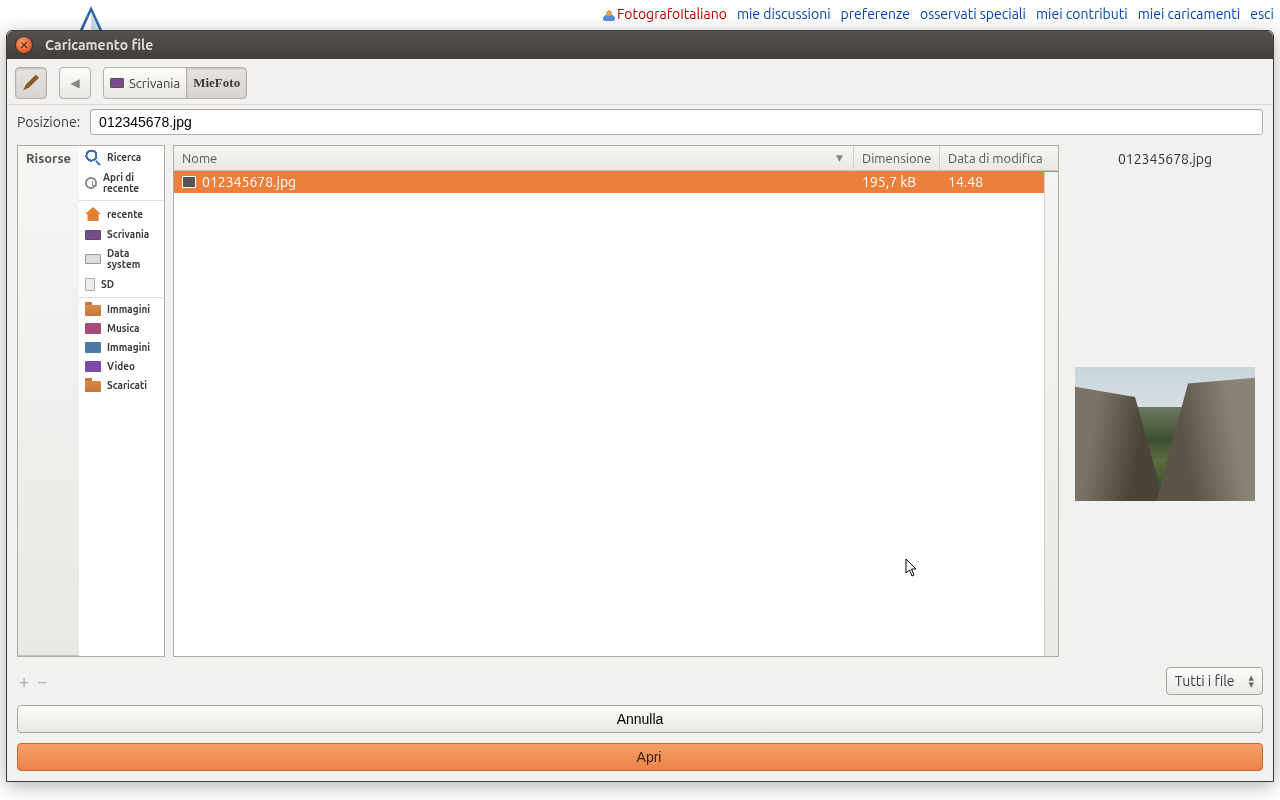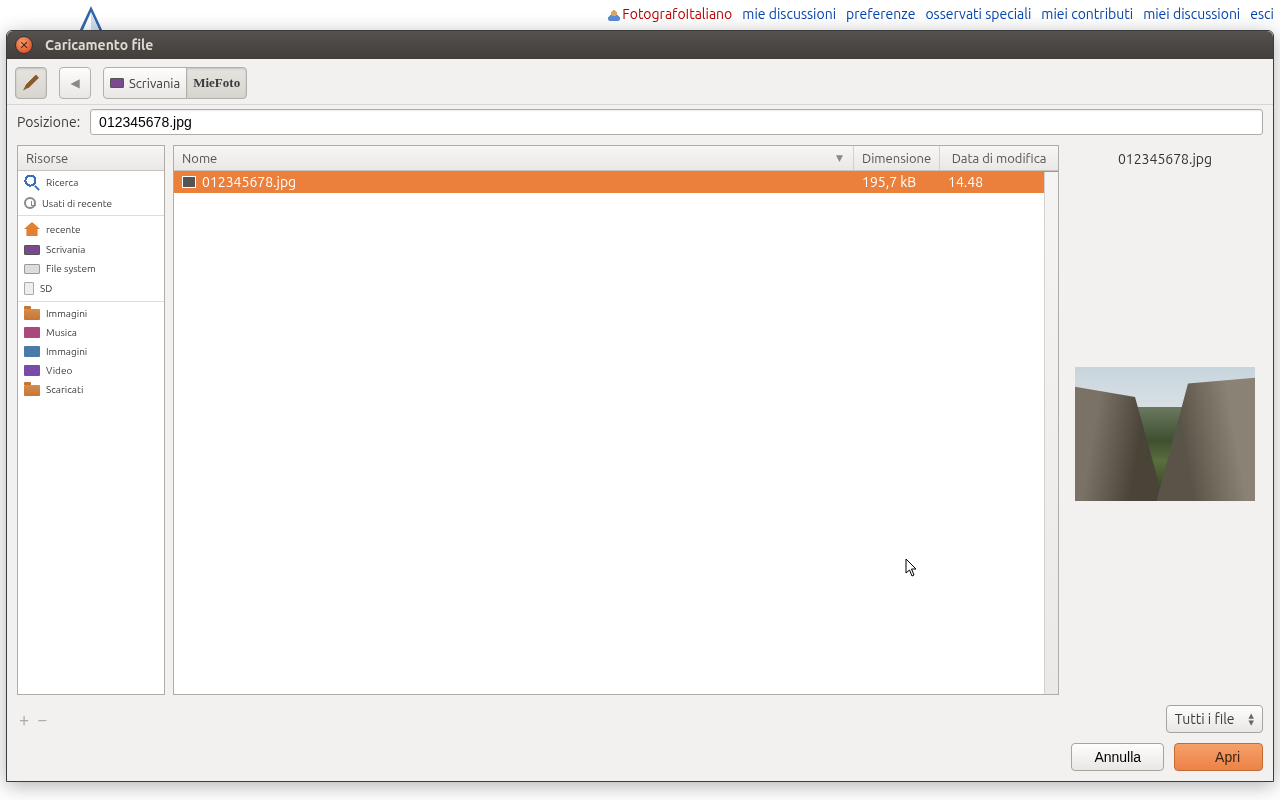"miei discussioni" a { text: discussioni -> caricamenti }
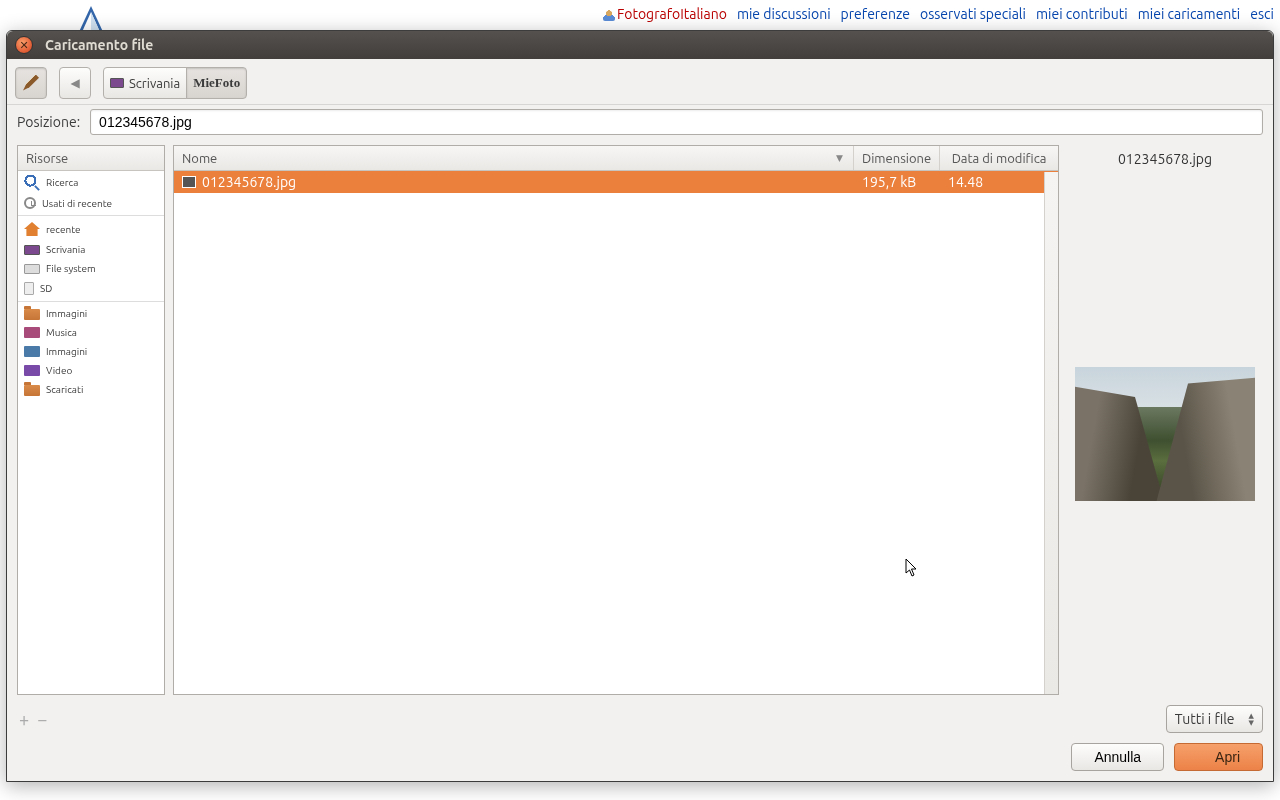"Risorse" .sidebar { flex-direction: column -> row; font-weight: none -> bold }
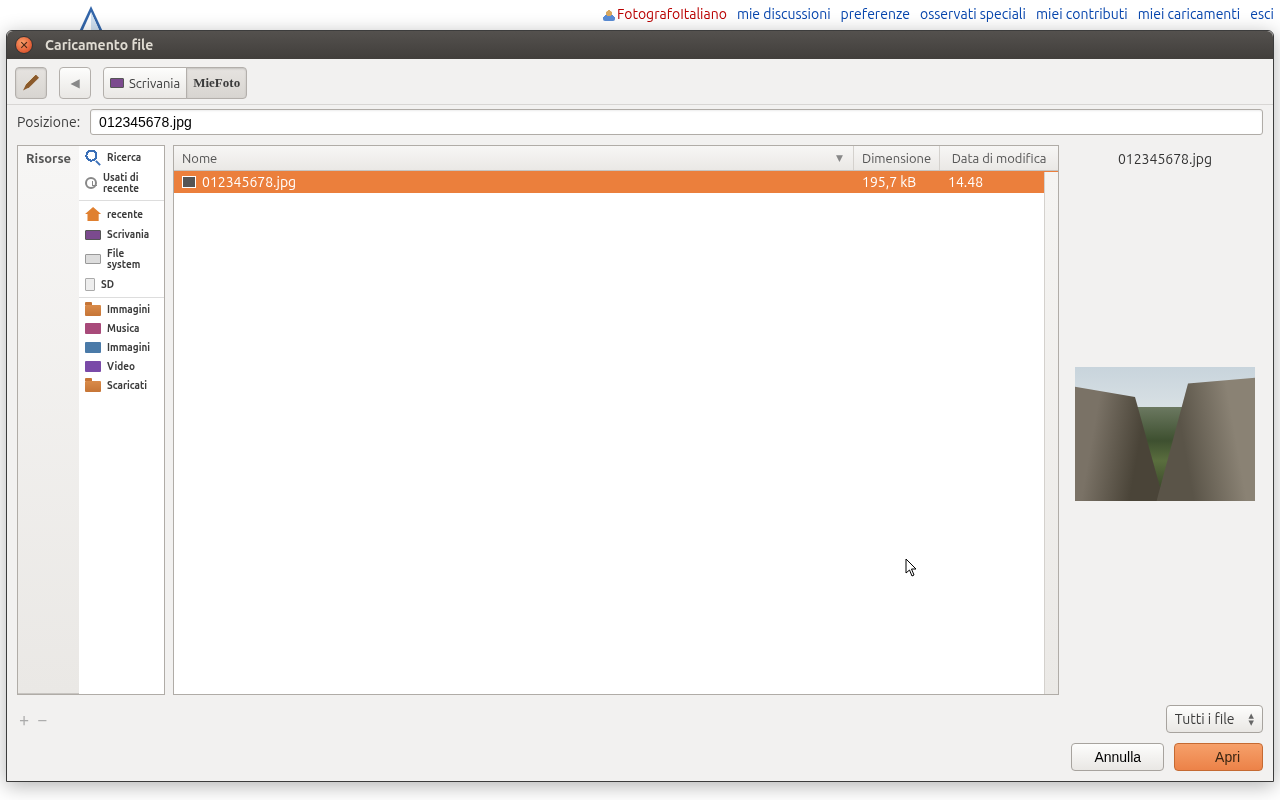"Nome" .file-header { text-align: center -> none }
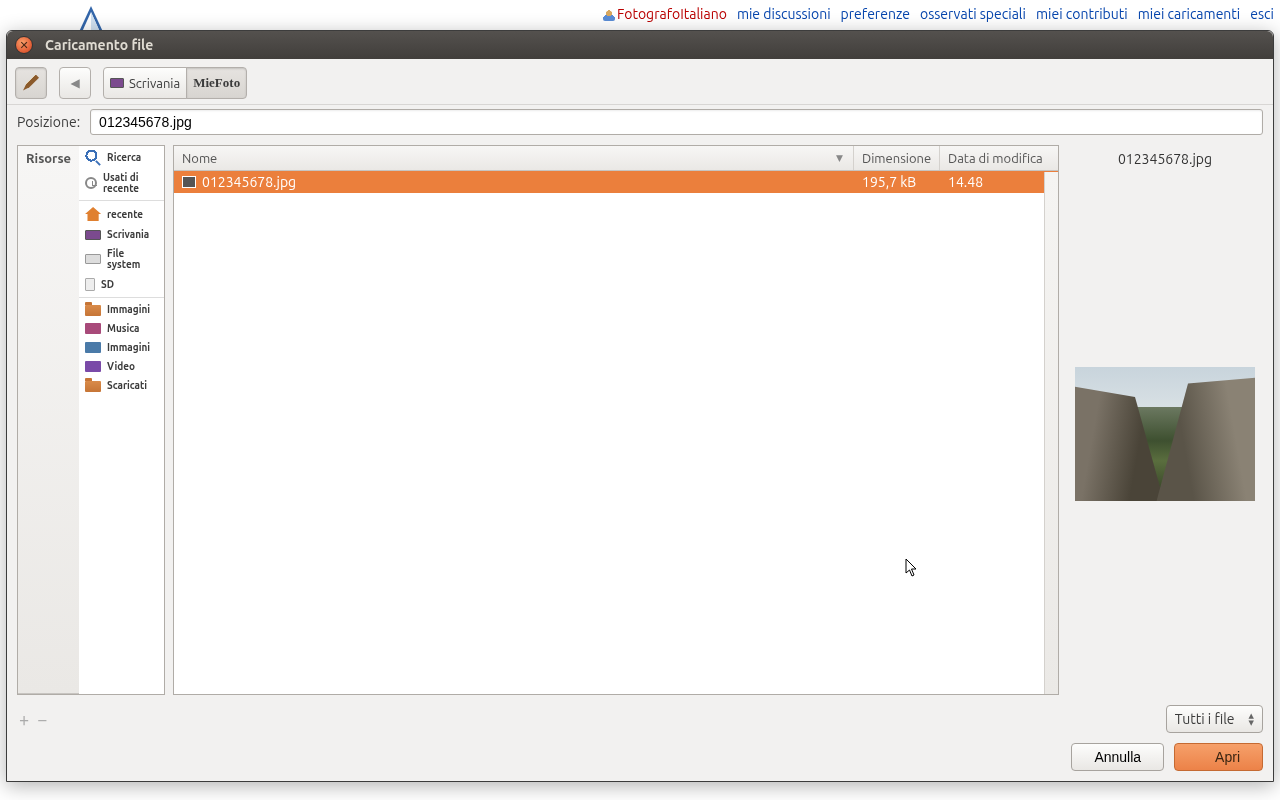"Usati di recente" span { text: Usati -> Apri }
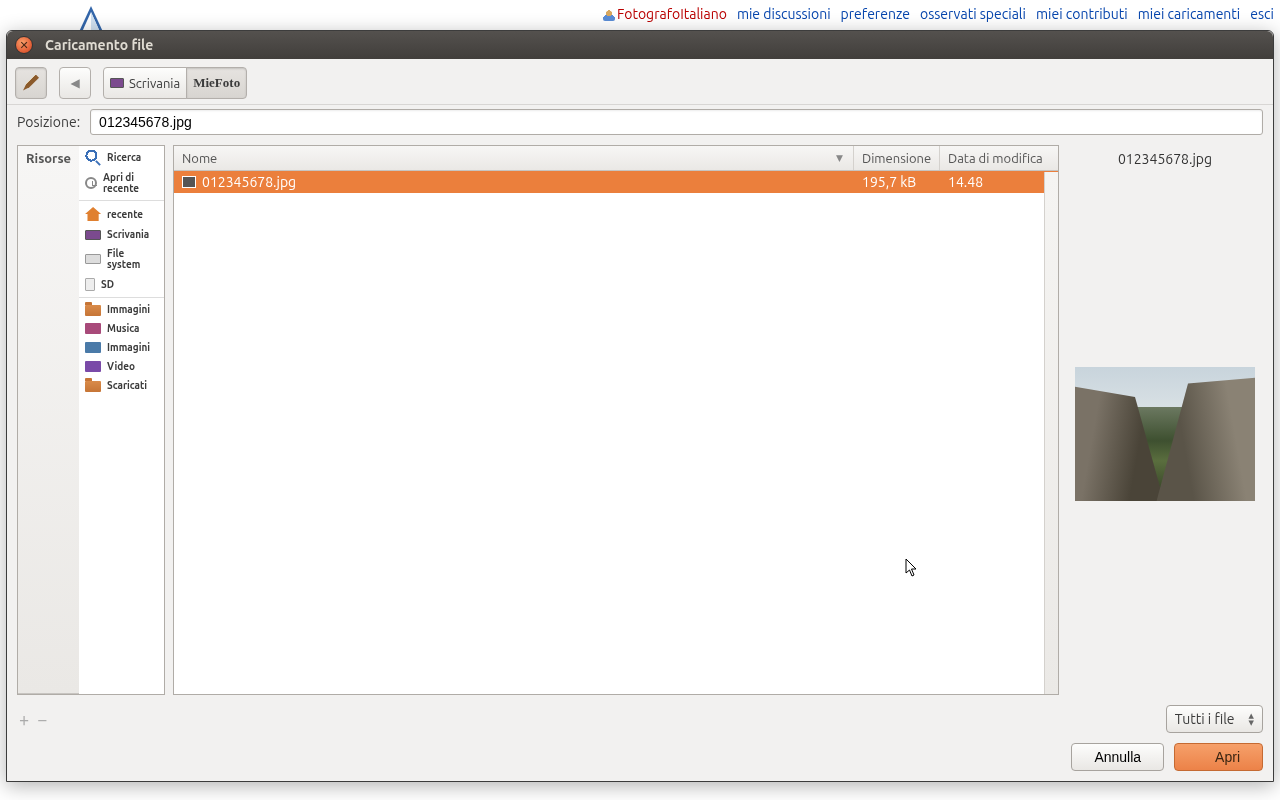"File system" span { text: File -> Data }
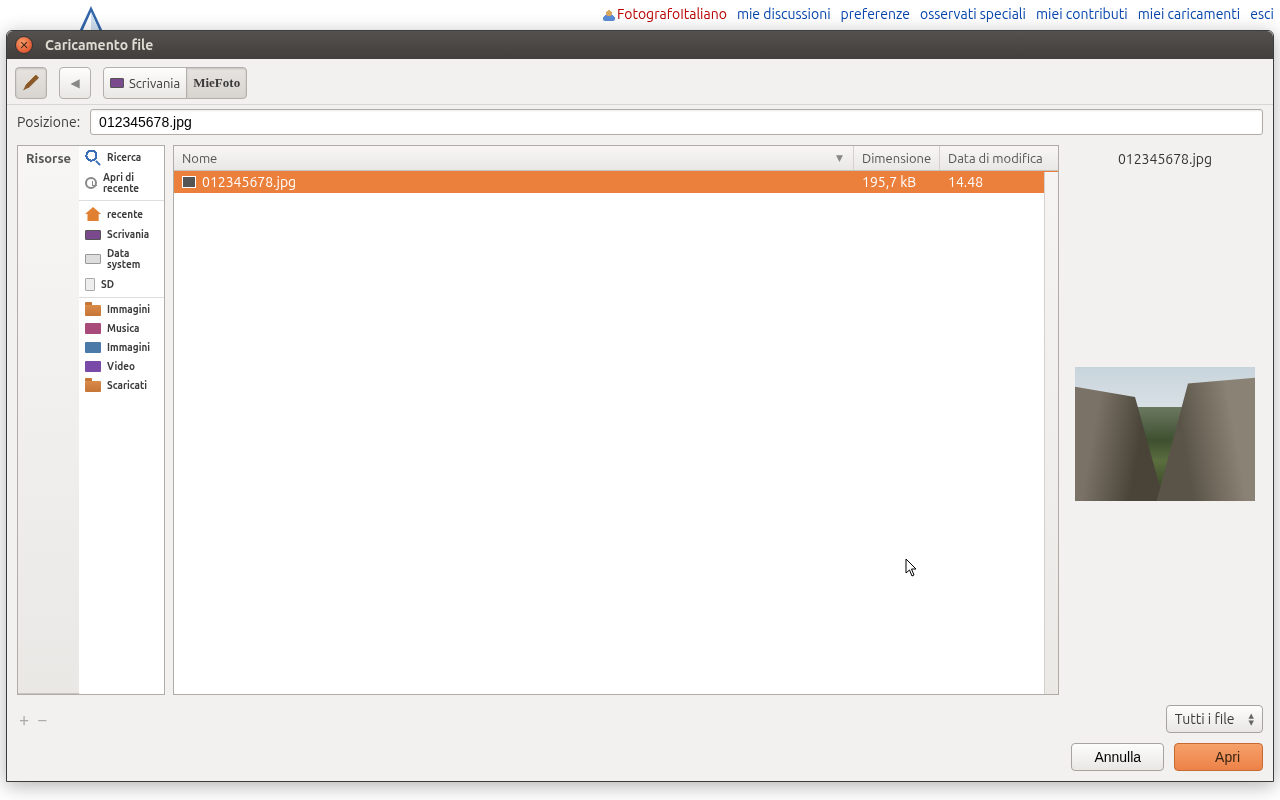"Annulla" .action-row { flex-direction: none -> column }
